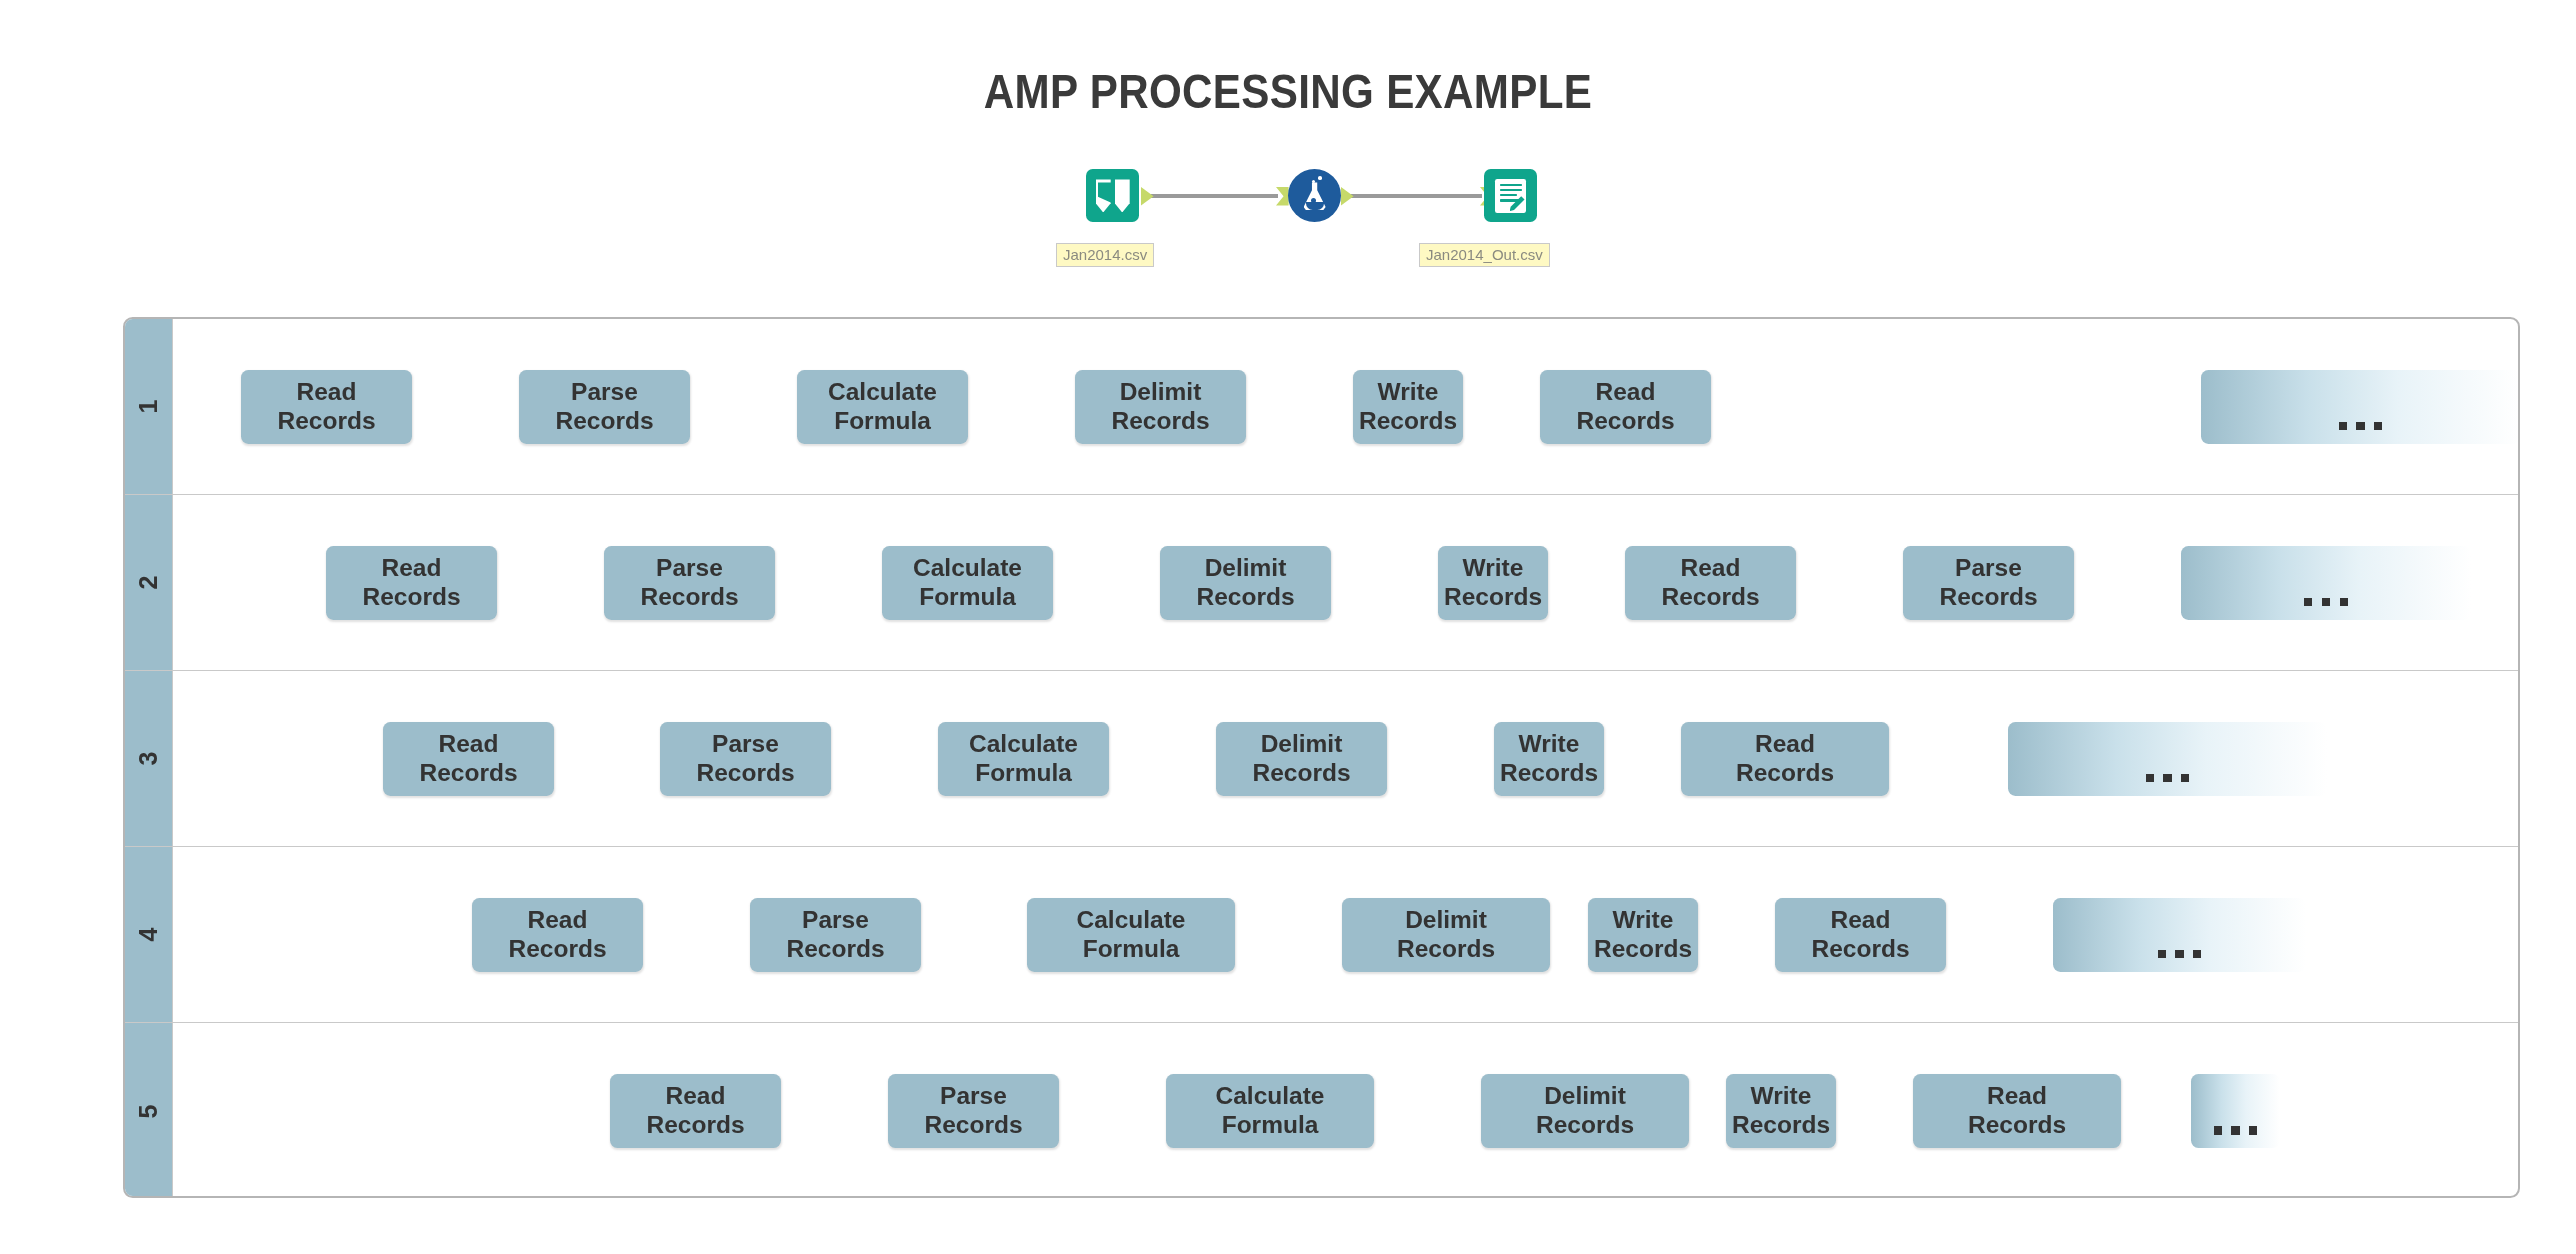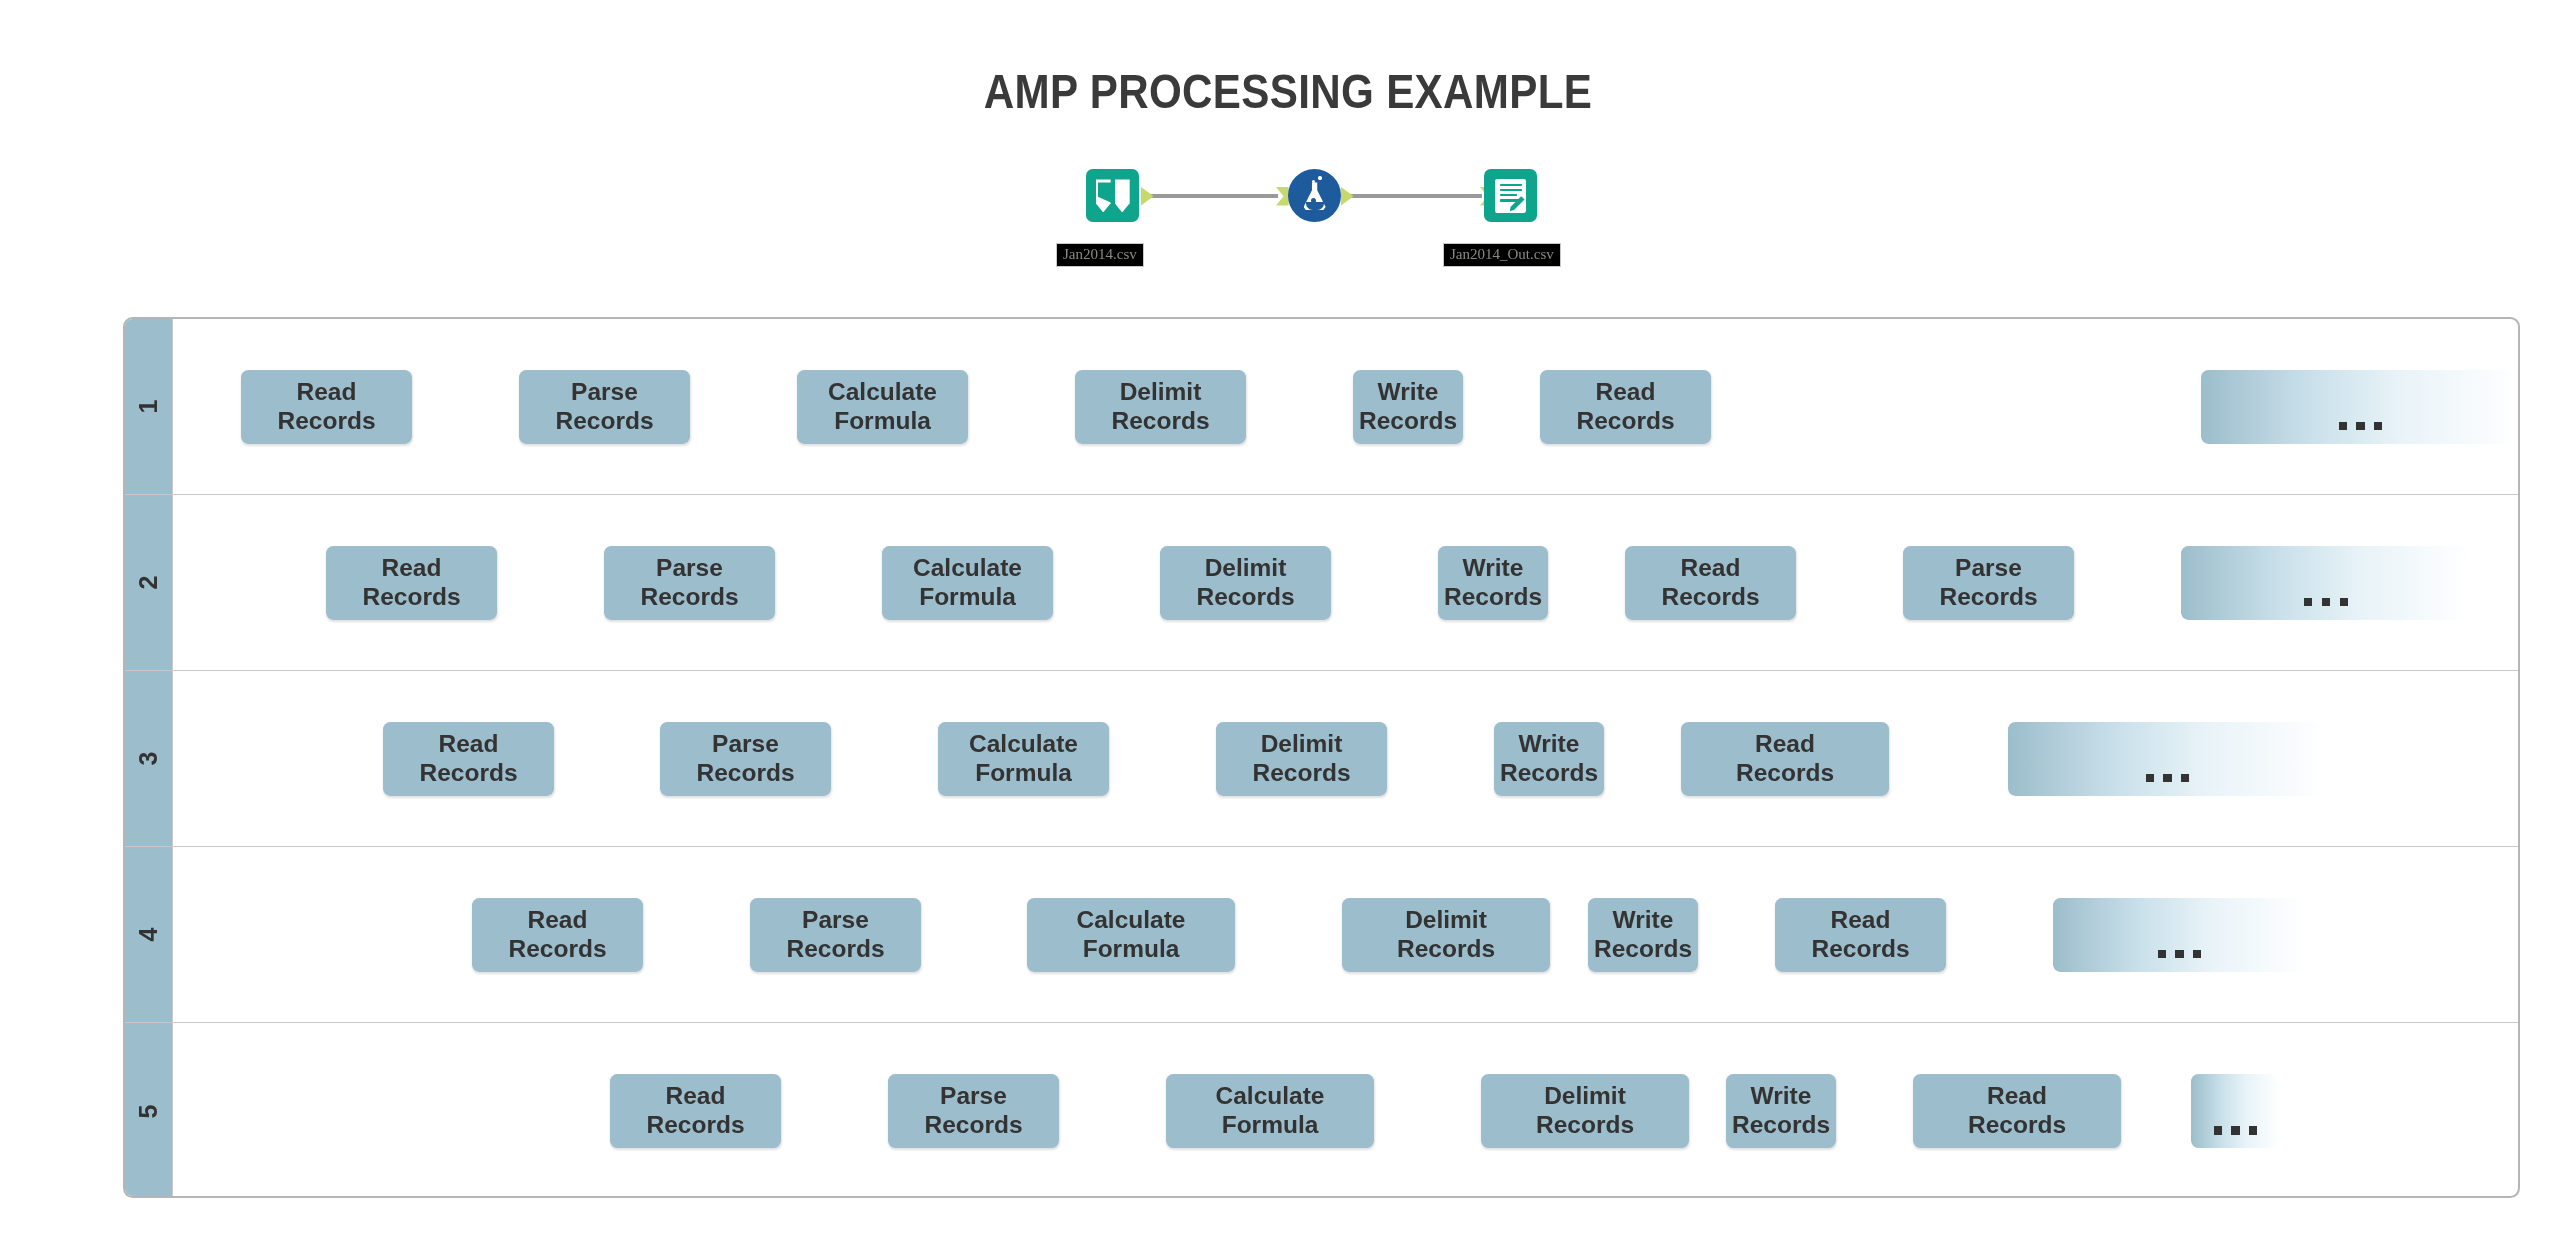"Jan2014.csv" .wf-label { background: #000000 -> #fef9c3; font-family: Liberation Serif, serif -> Liberation Sans, sans-serif }
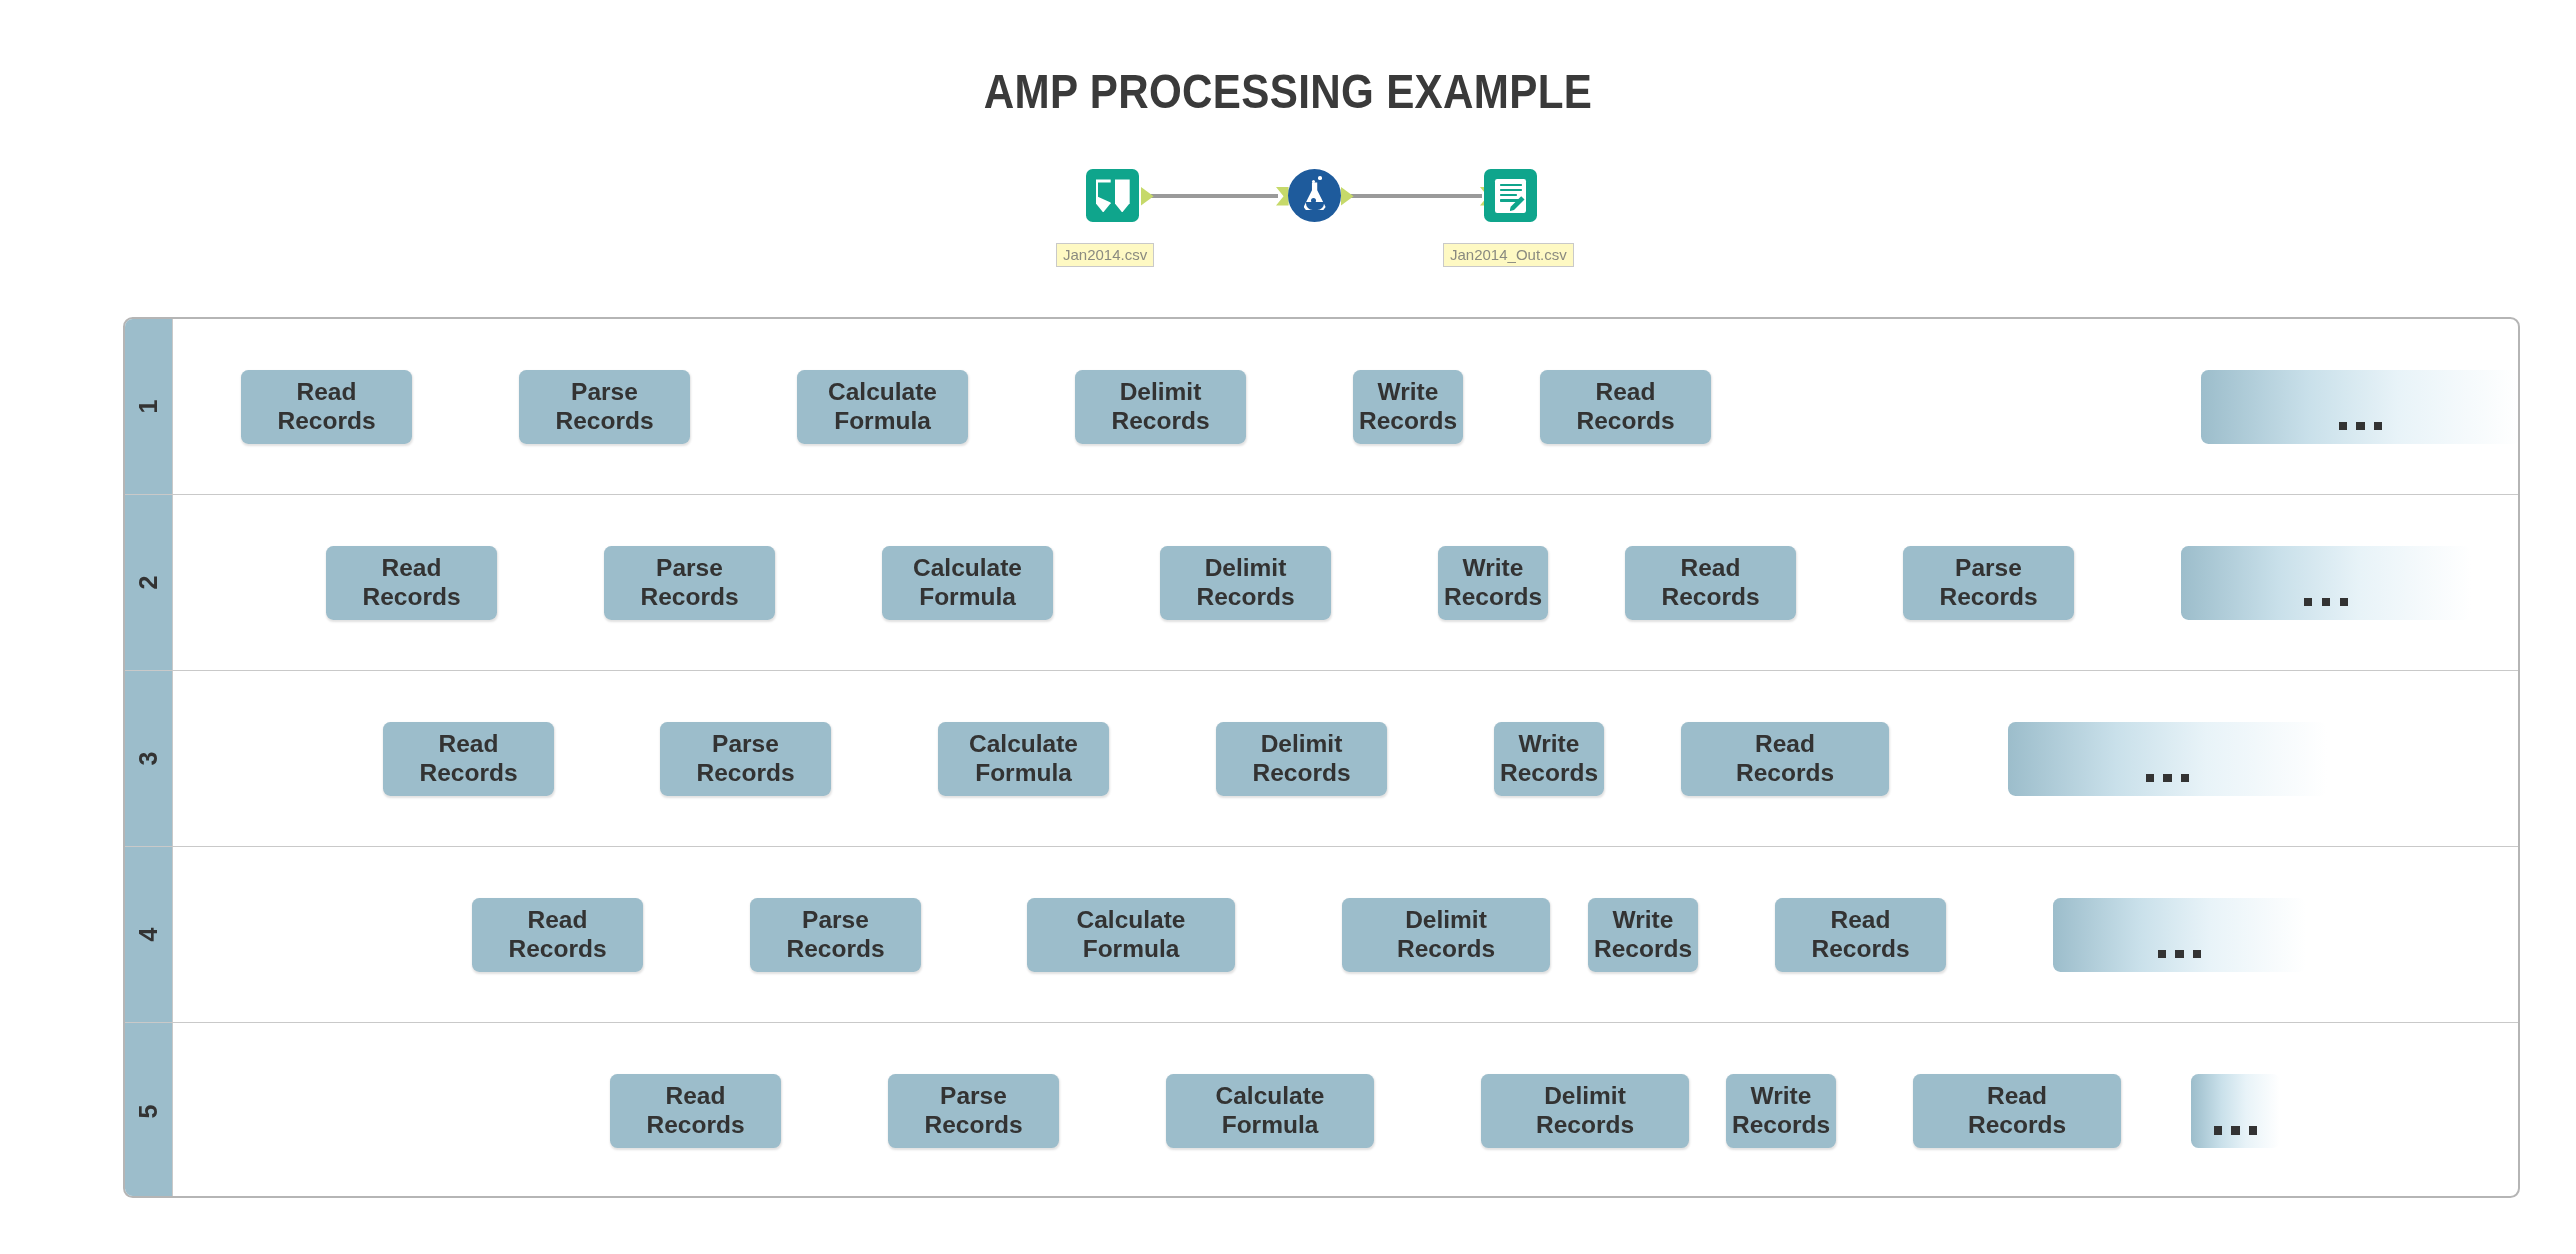"Jan2014_Out.csv" .wf-label.l-output { margin-left: 24px -> none }
